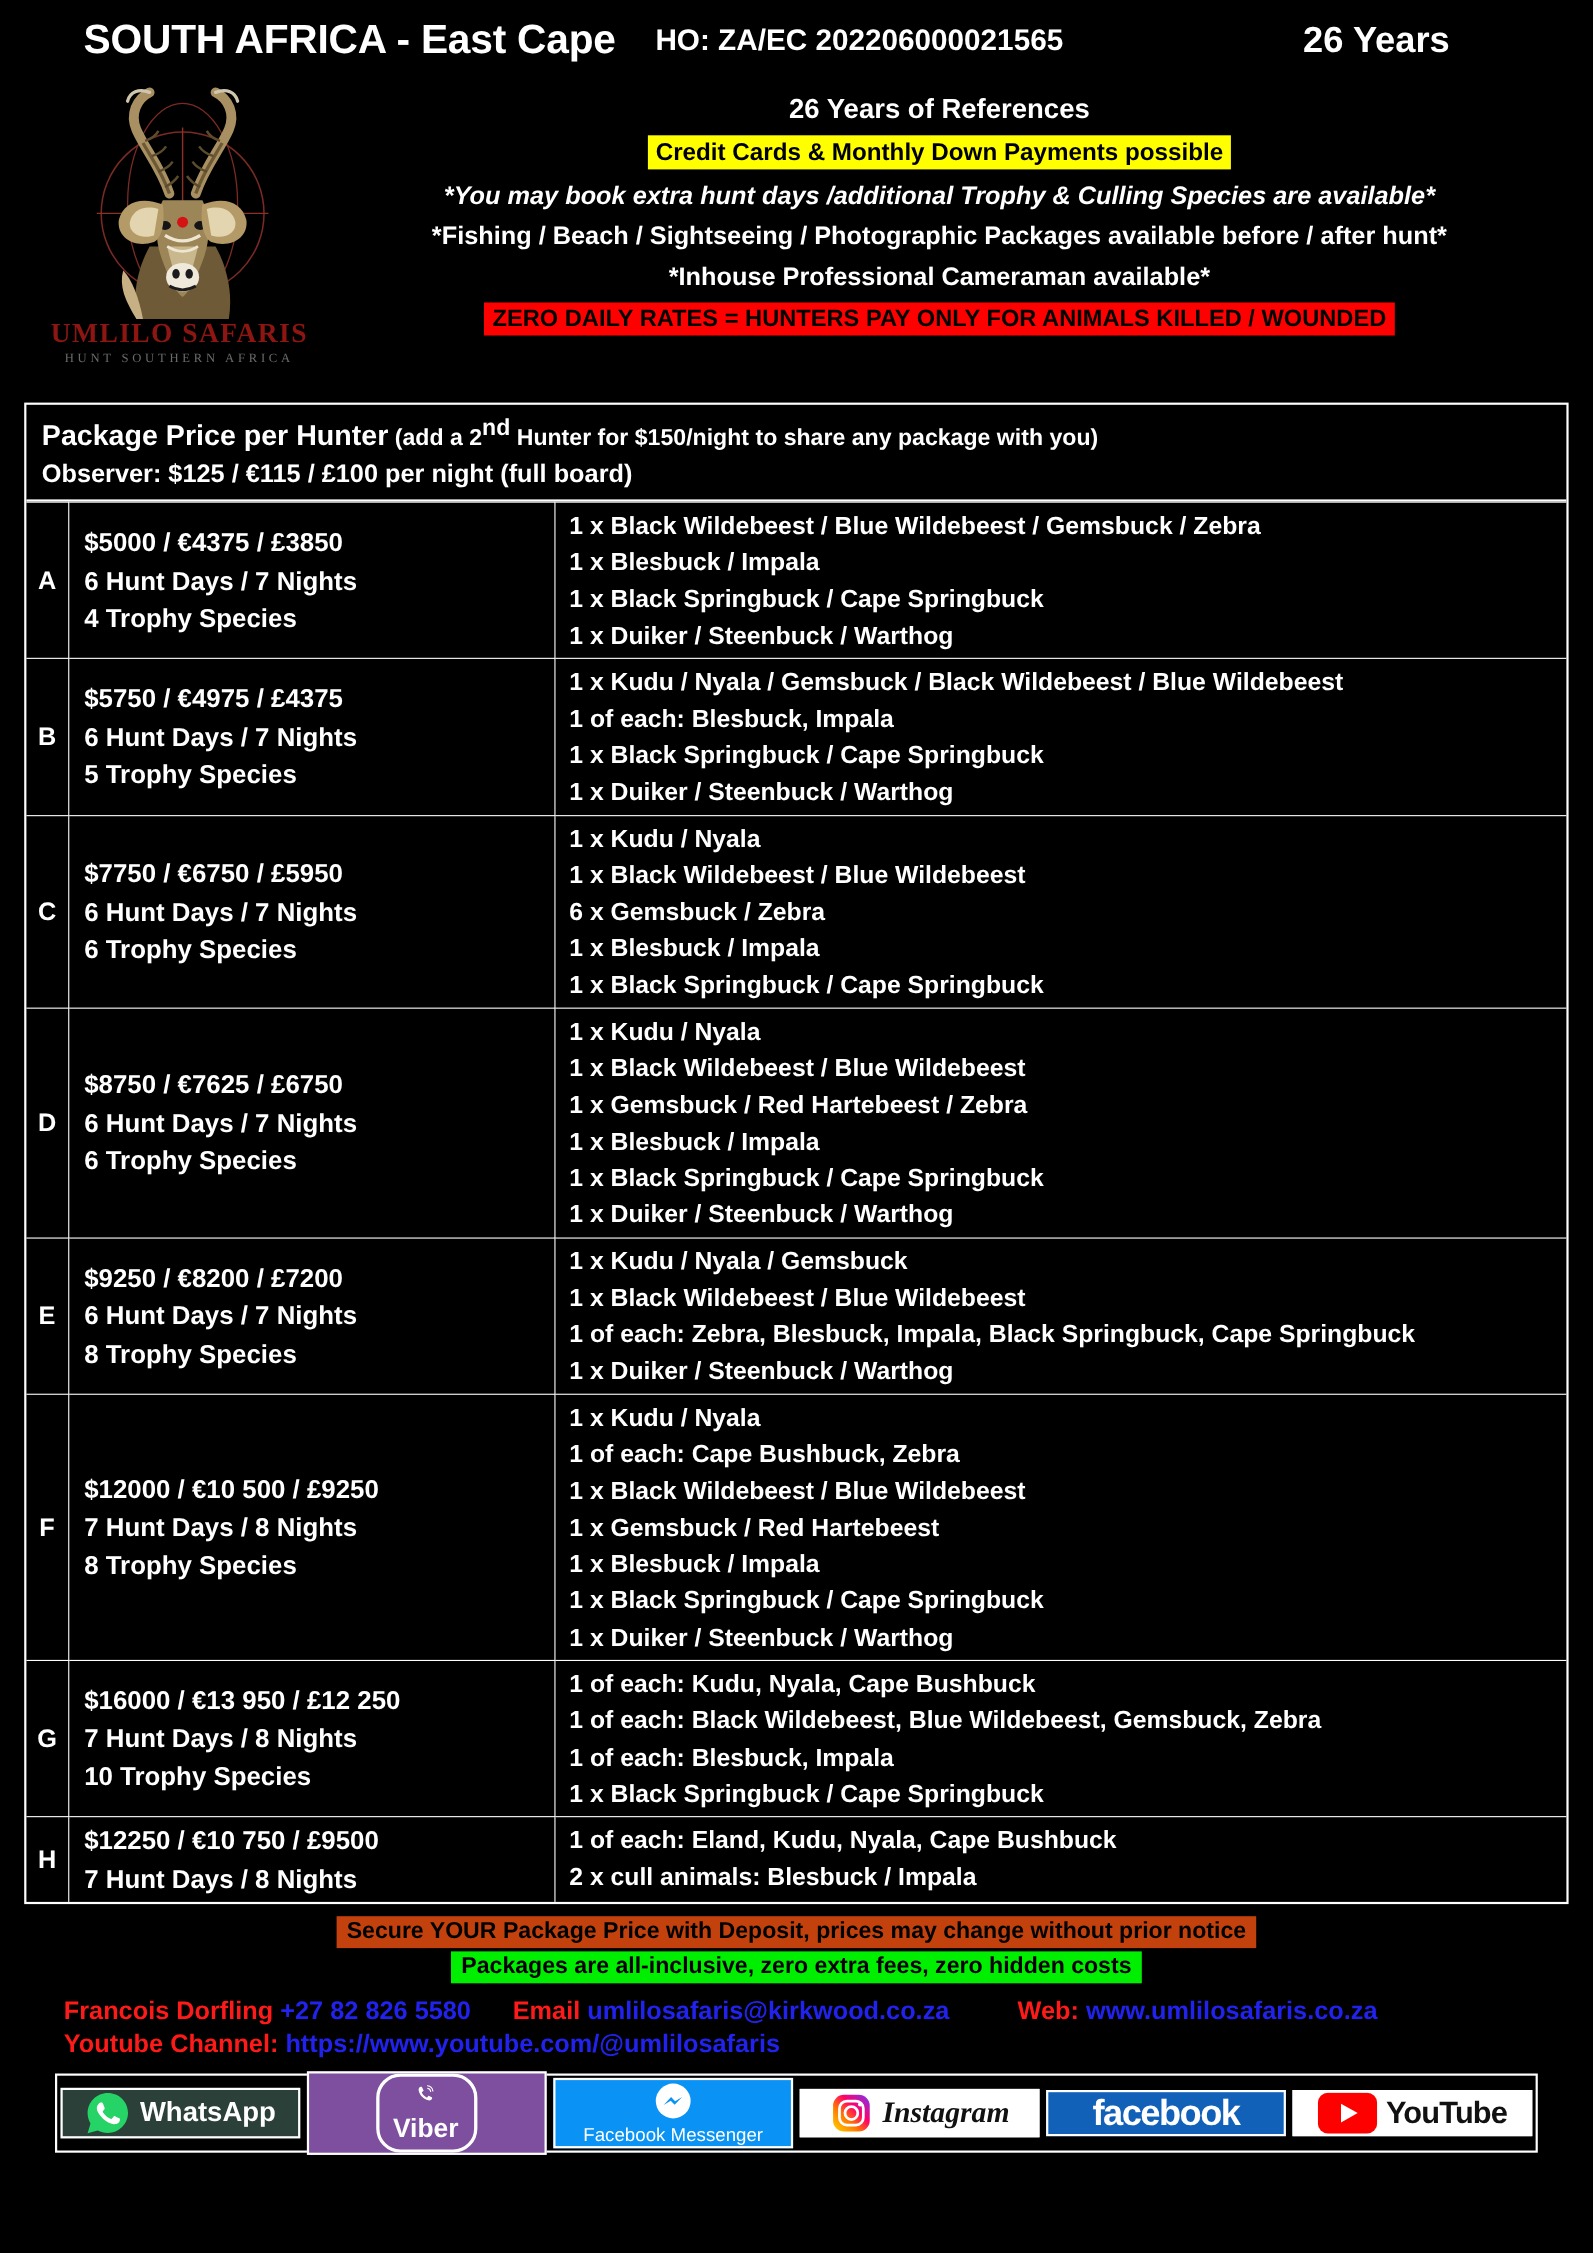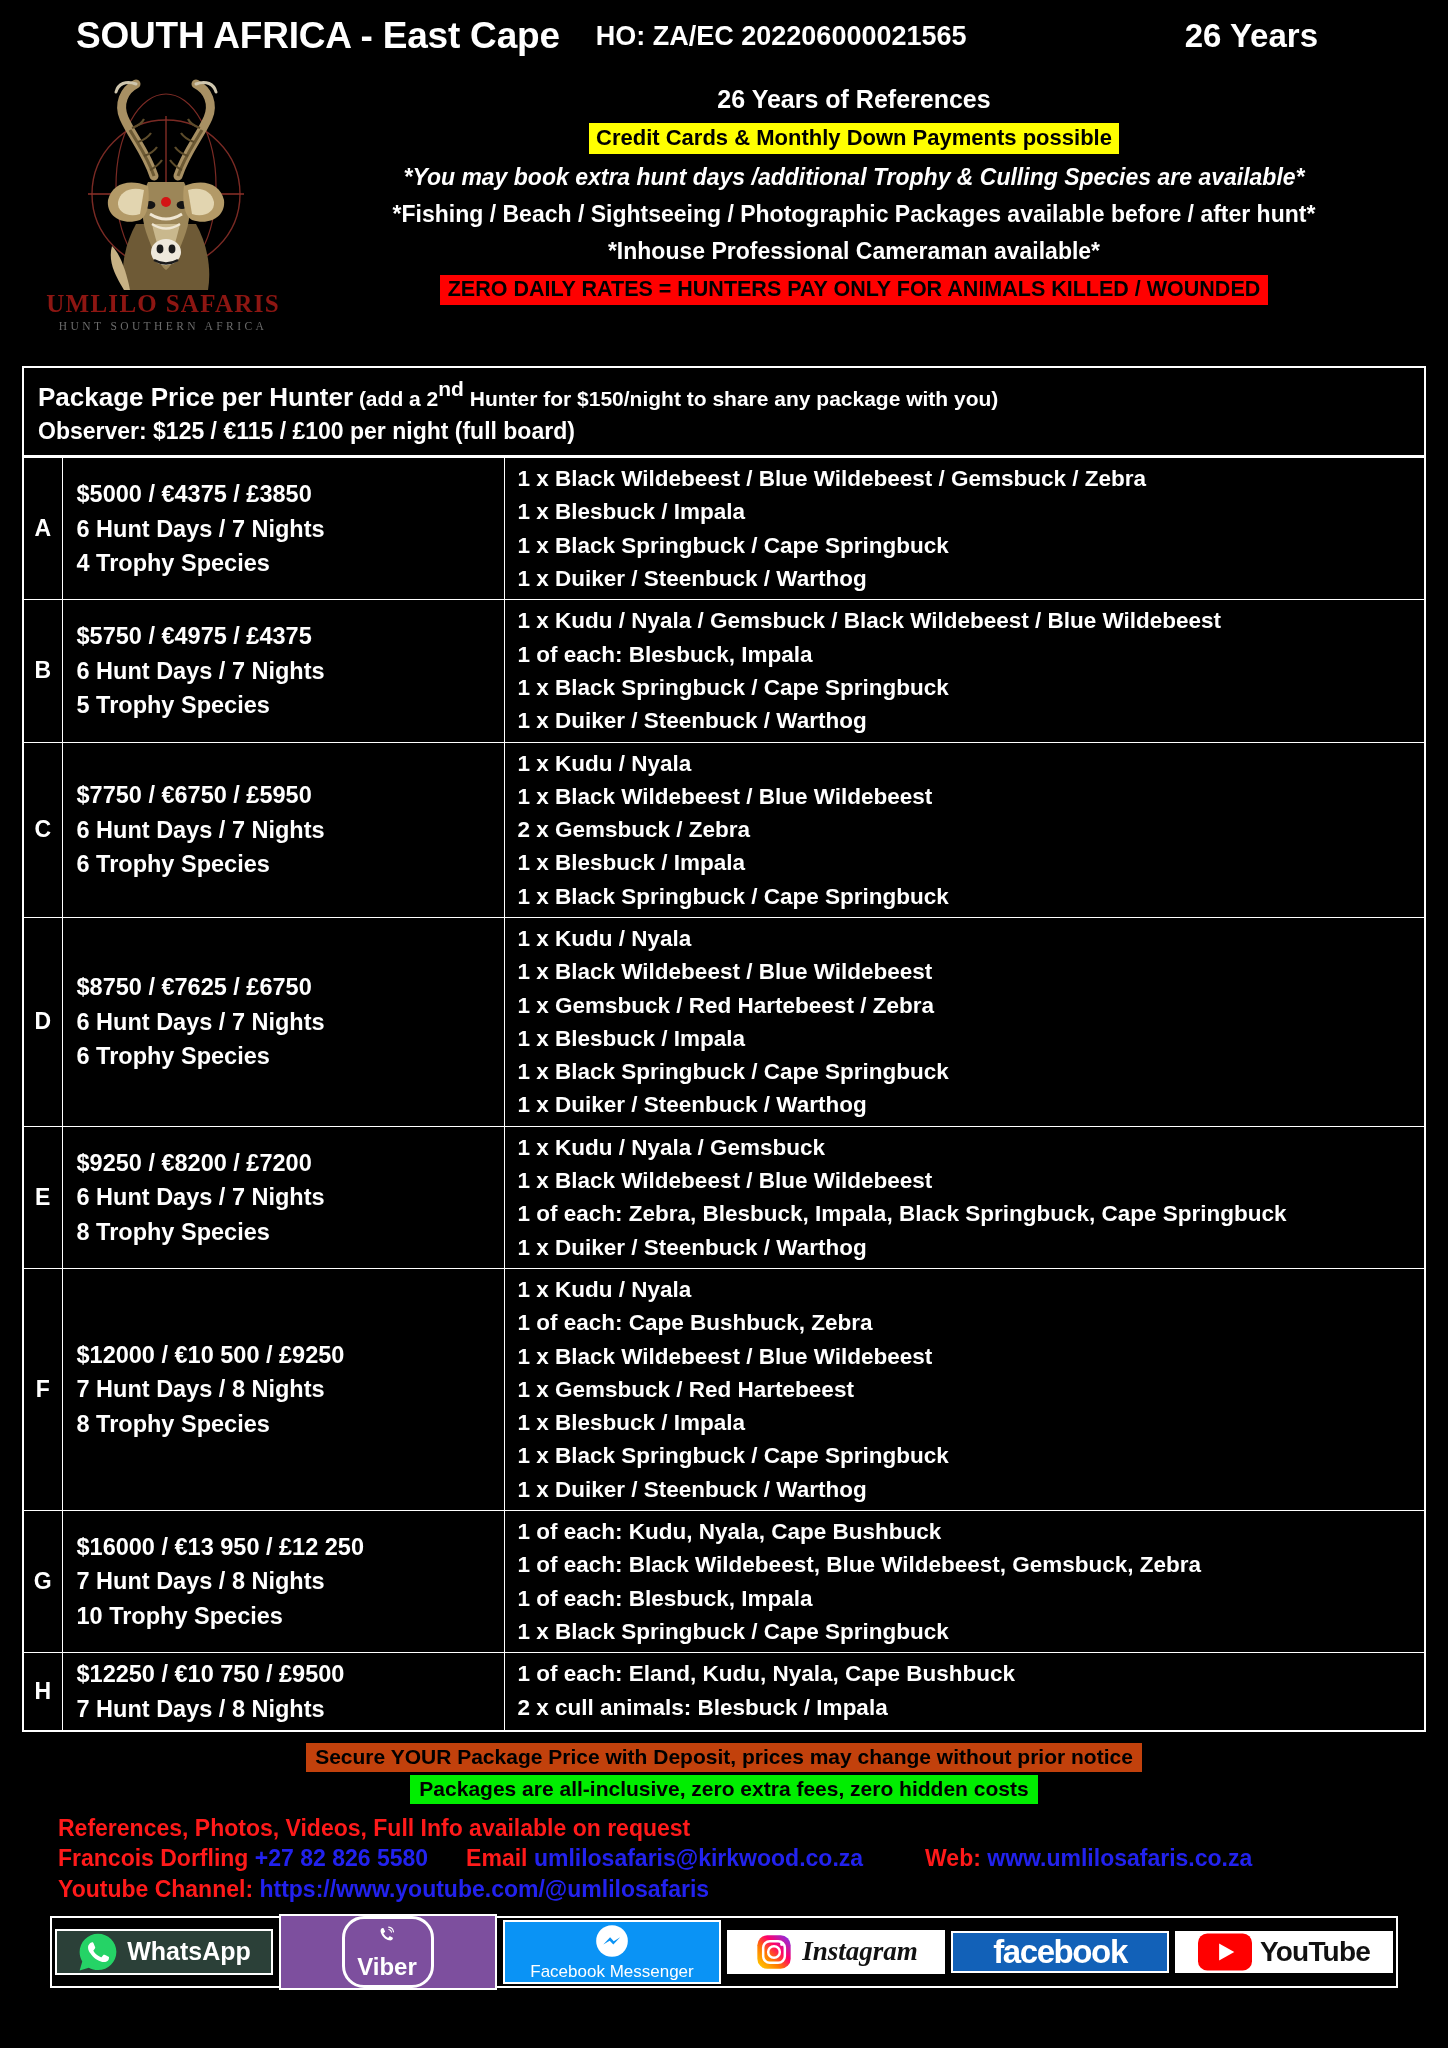"2 x Gemsbuck / Zebra" div.specline { text: 2 -> 6 }
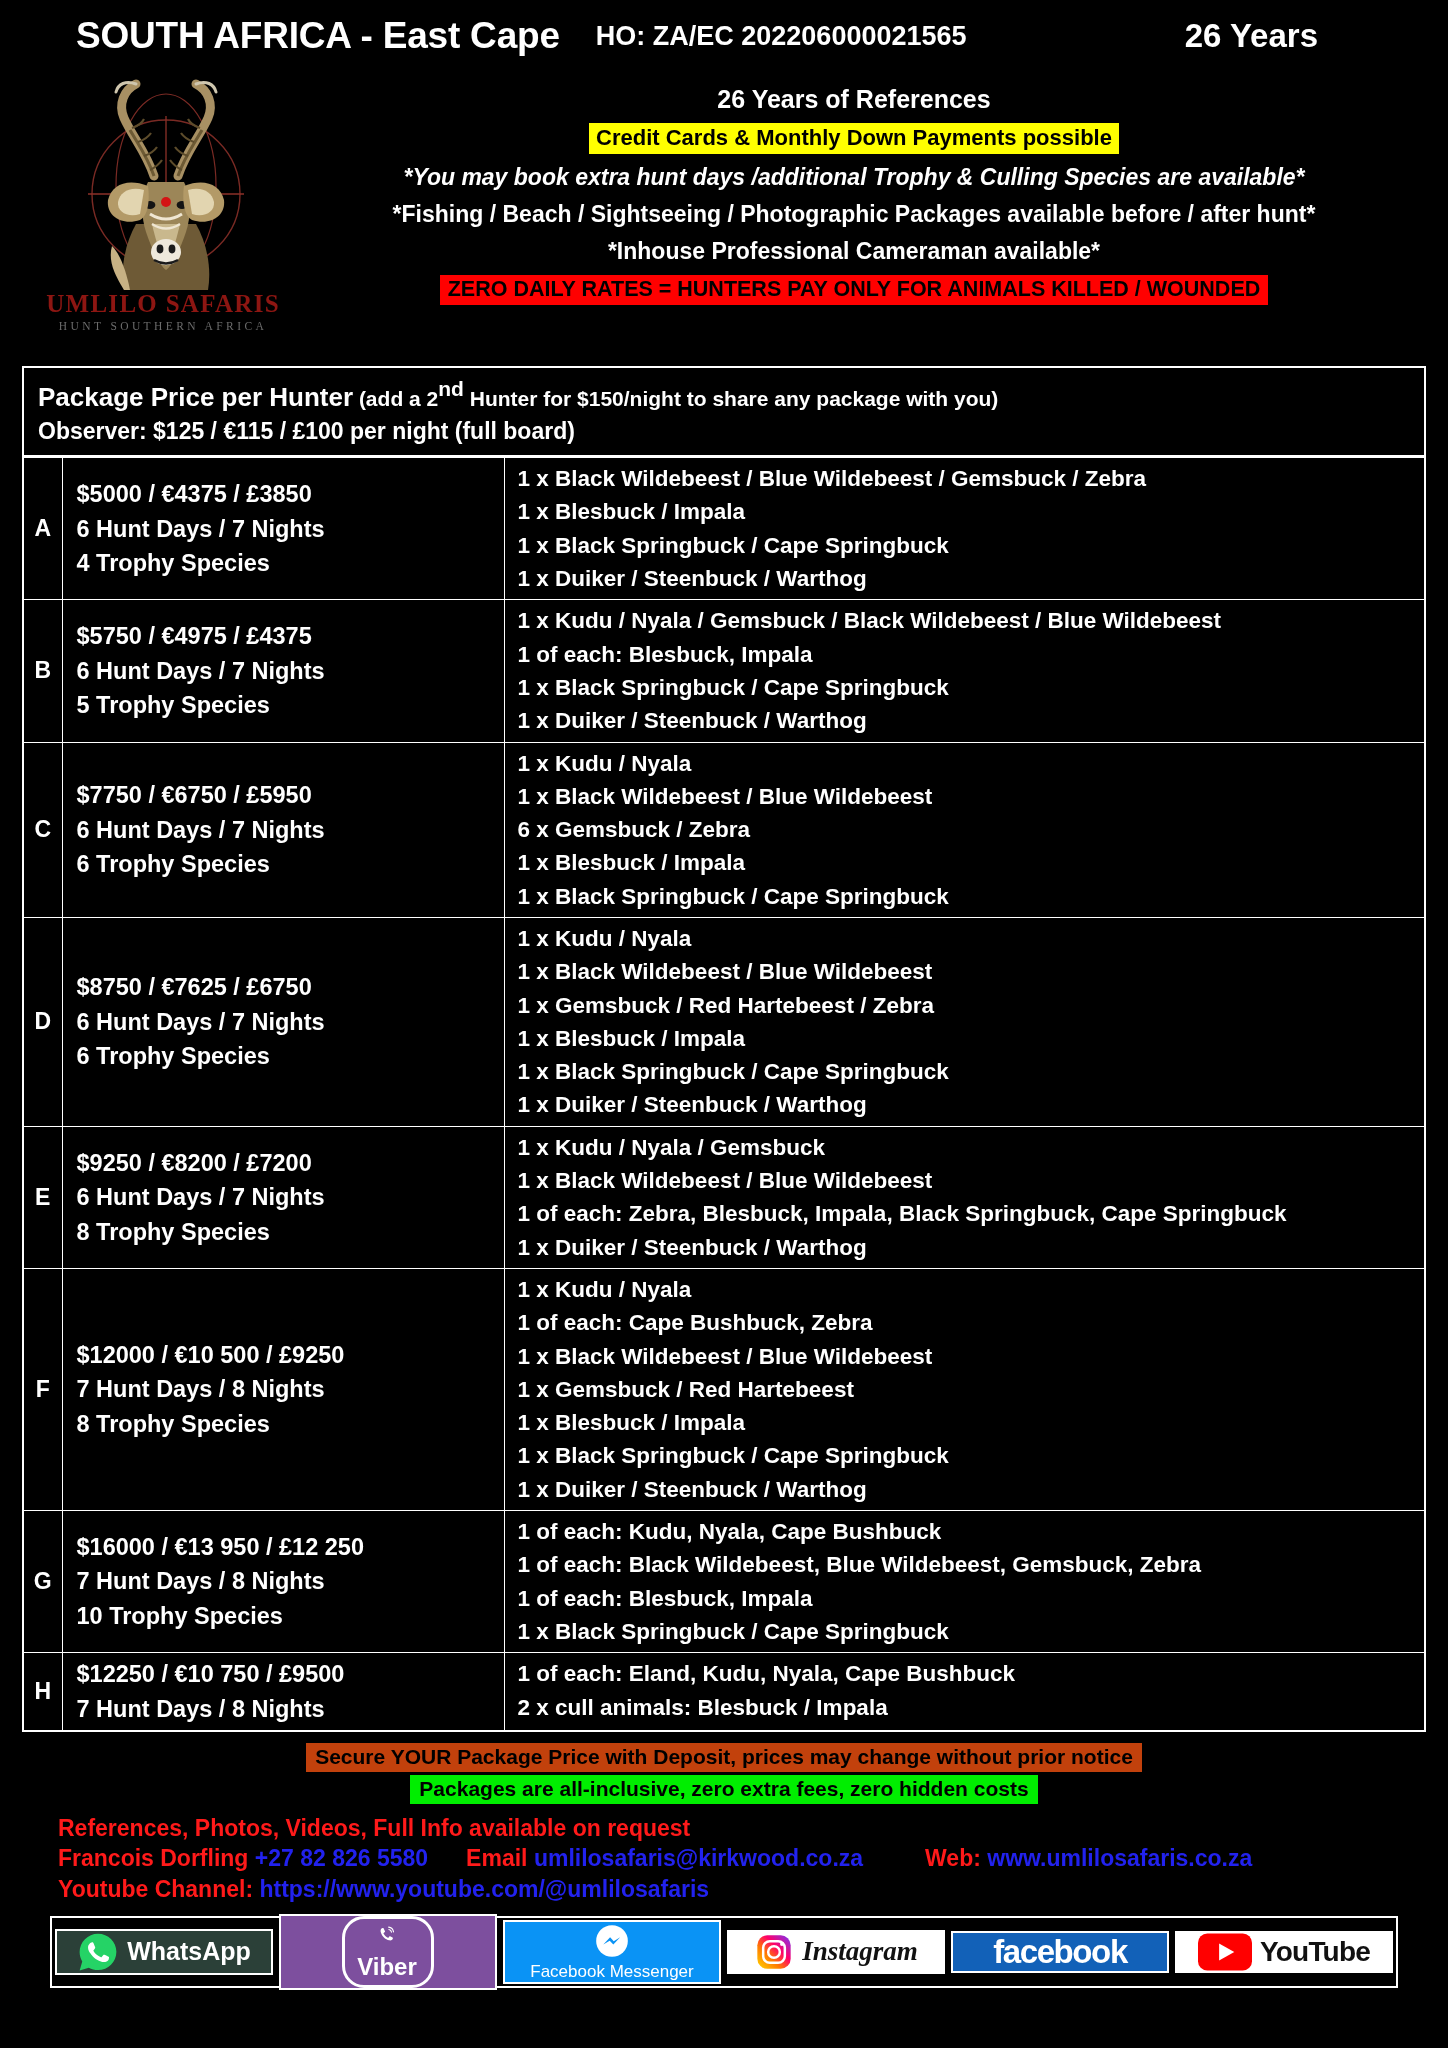"References, Photos, Videos, Full Info" div.cline { html: <div>References, Photos, Videos, Full Info available on request</div> -> none }
